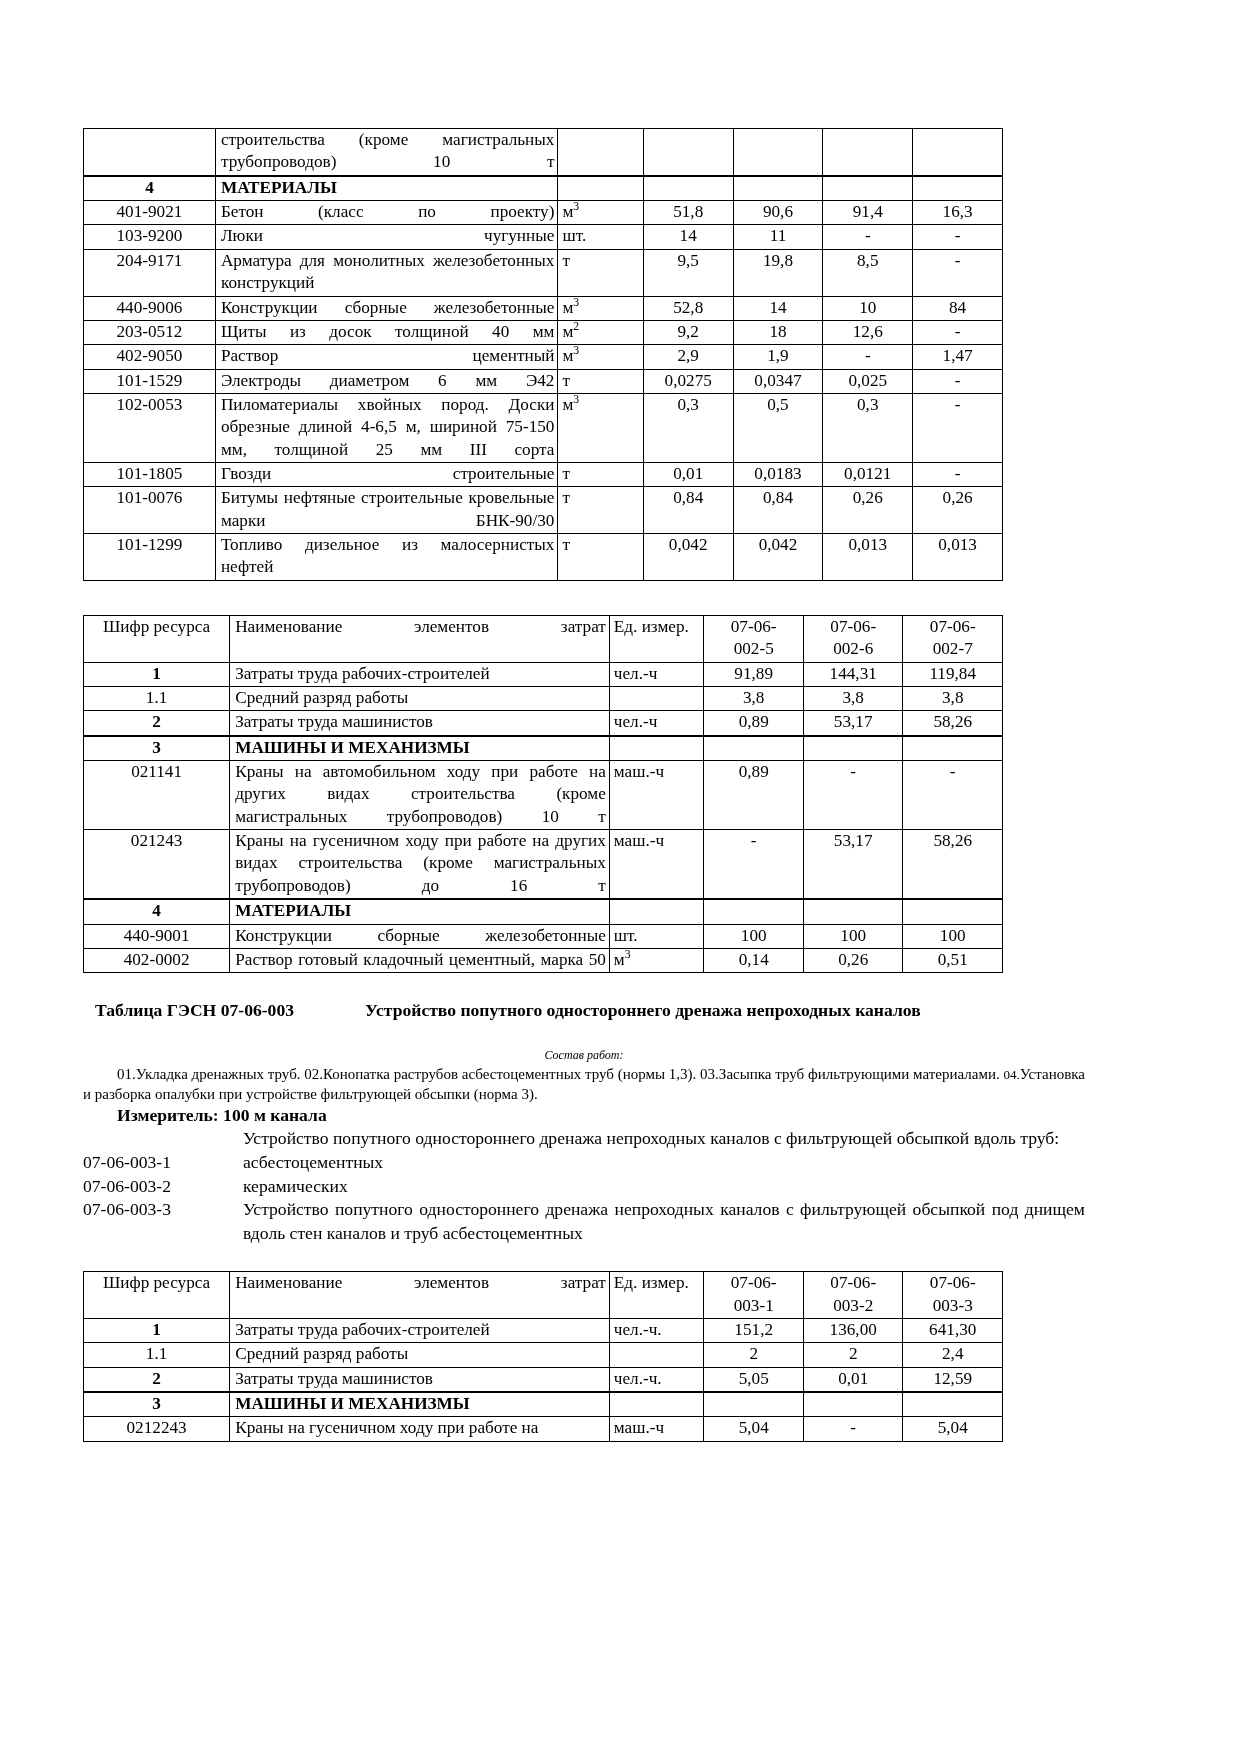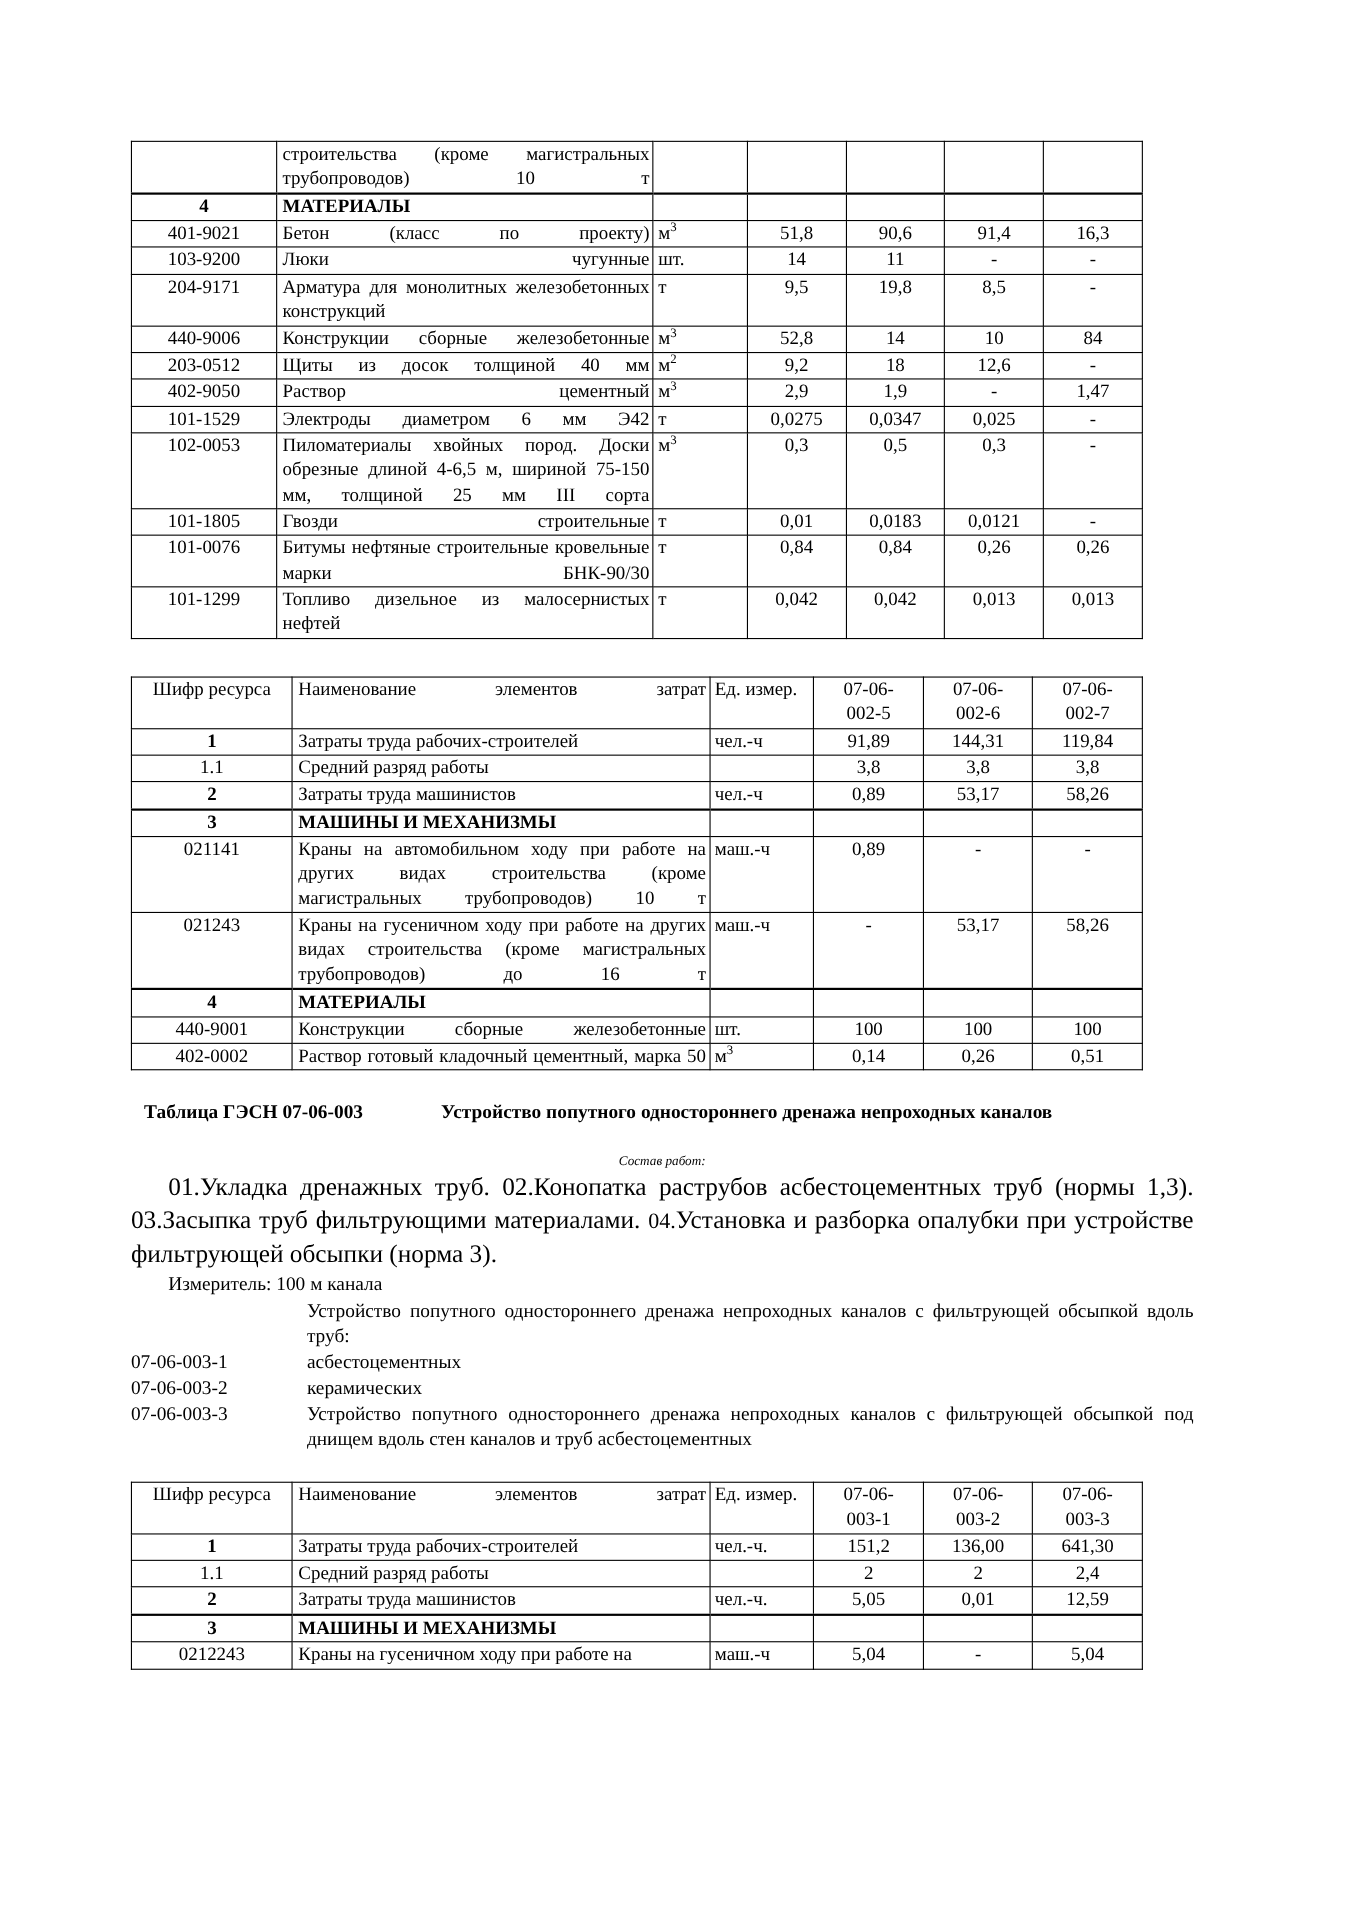"строительства (кроме магистральных" .page { padding: 128px 155px 0 119px -> 128px 155px 0 83px }
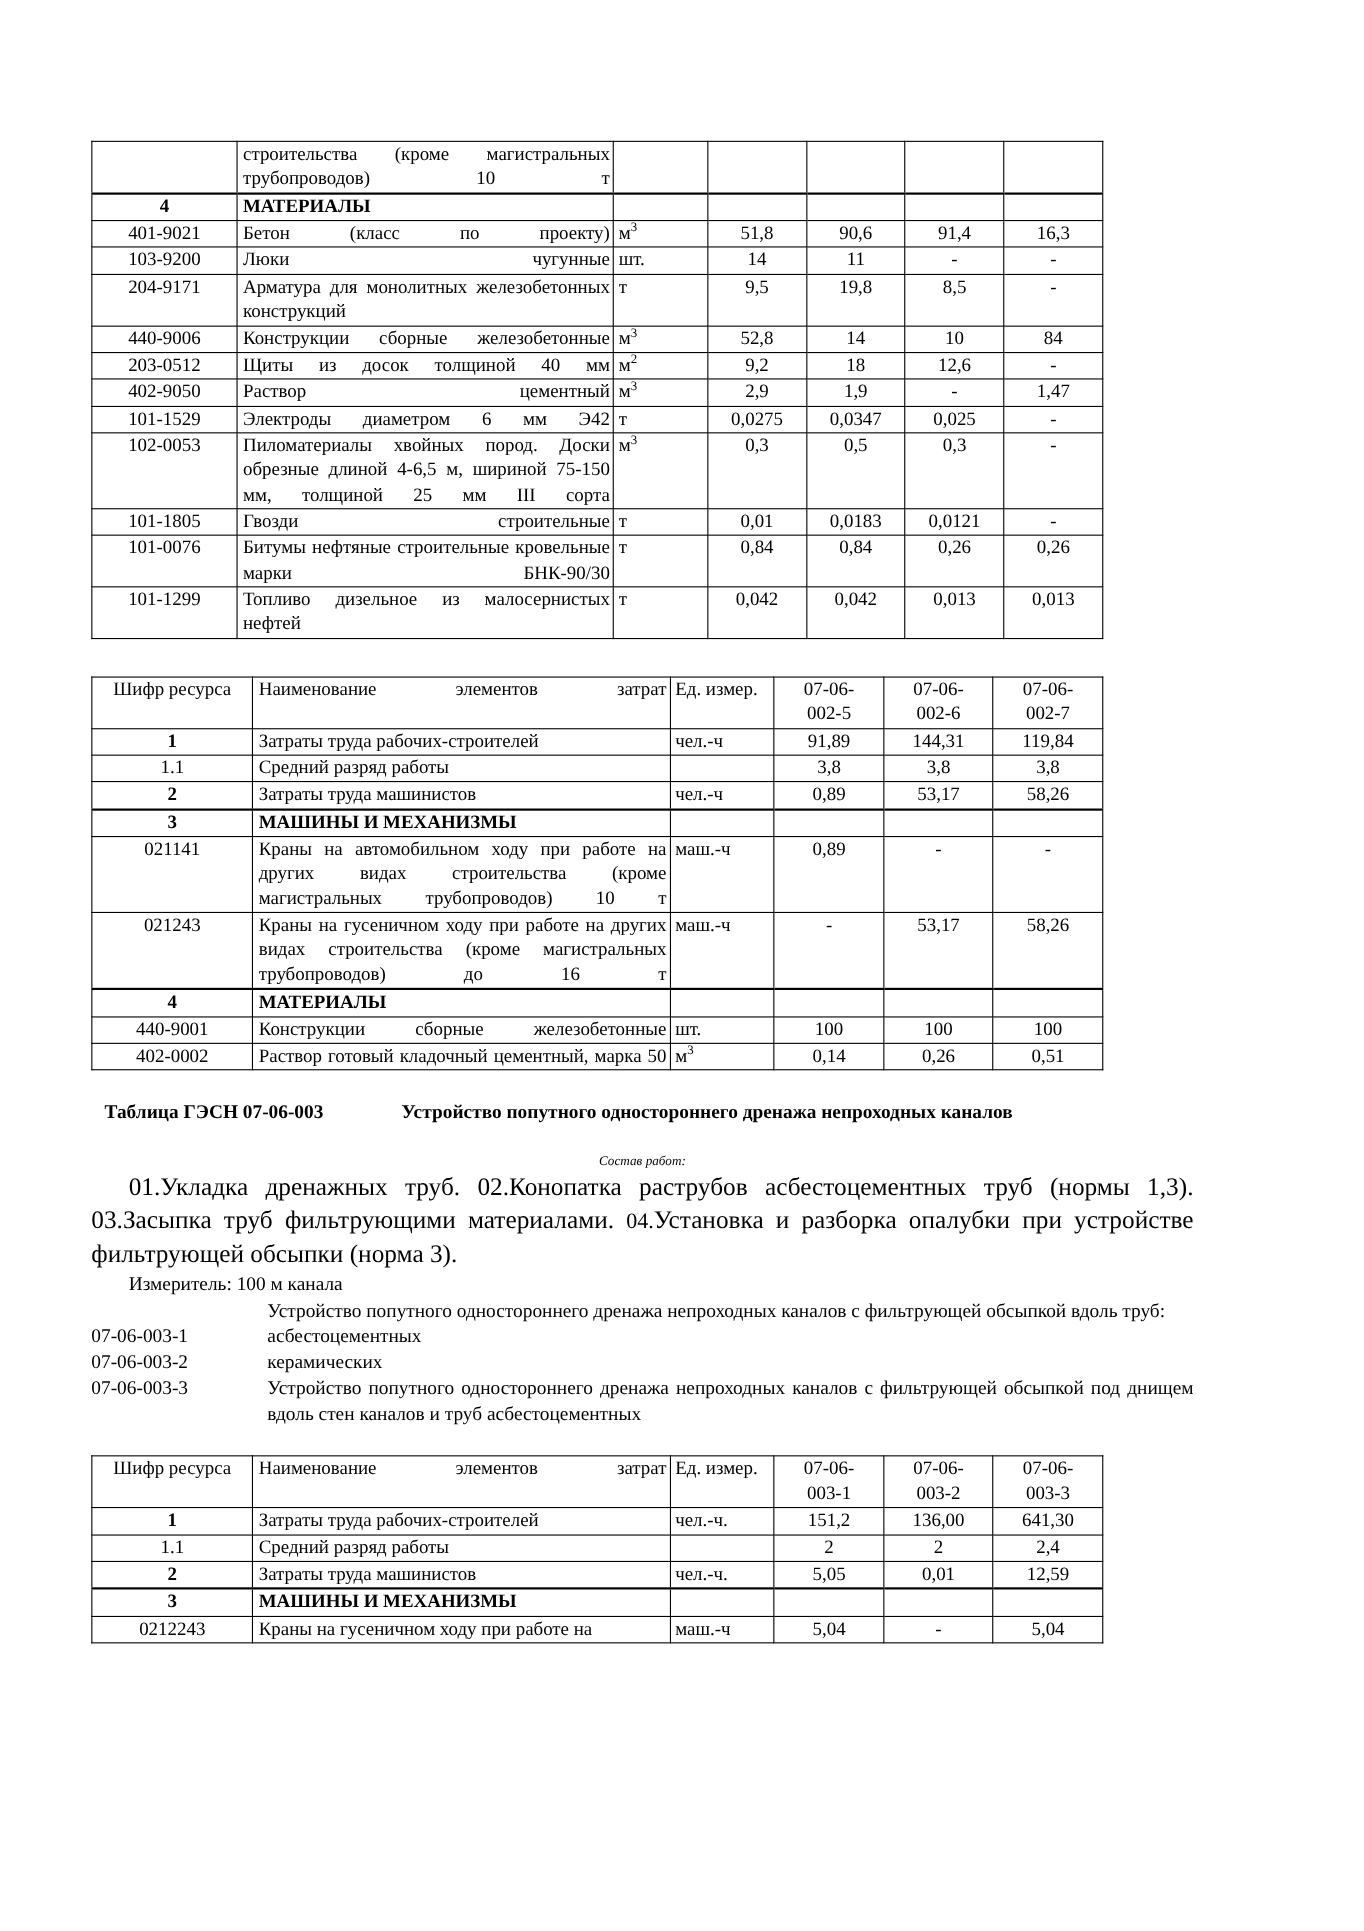"01.Укладка дренажных труб. 02.Конопатка" .sostav-body { font-size: 23px -> 15px }
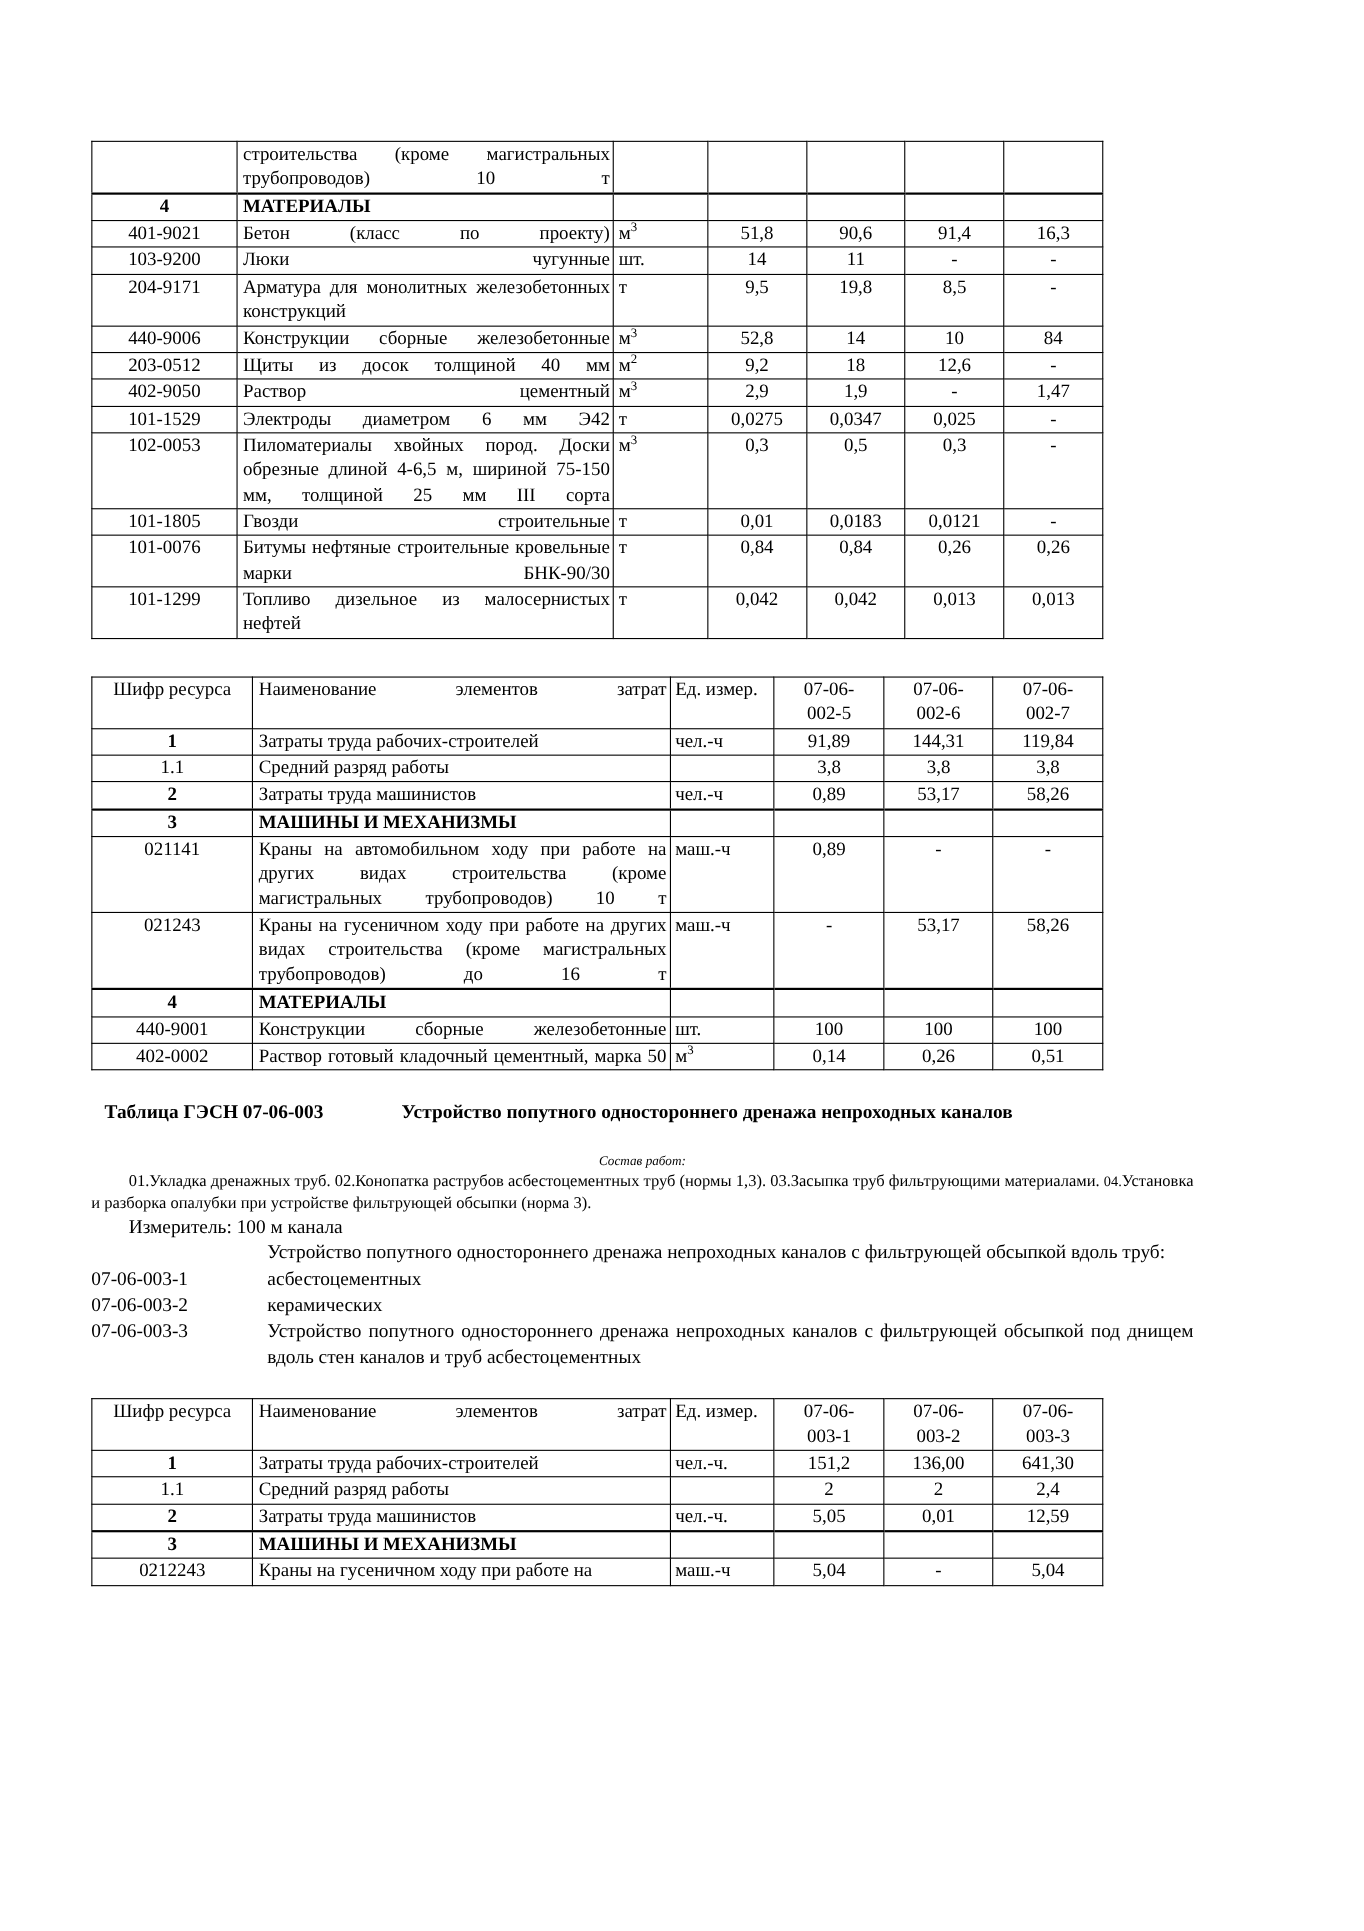"Измеритель: 100 м канала" .izmeritel { font-weight: normal -> bold }
